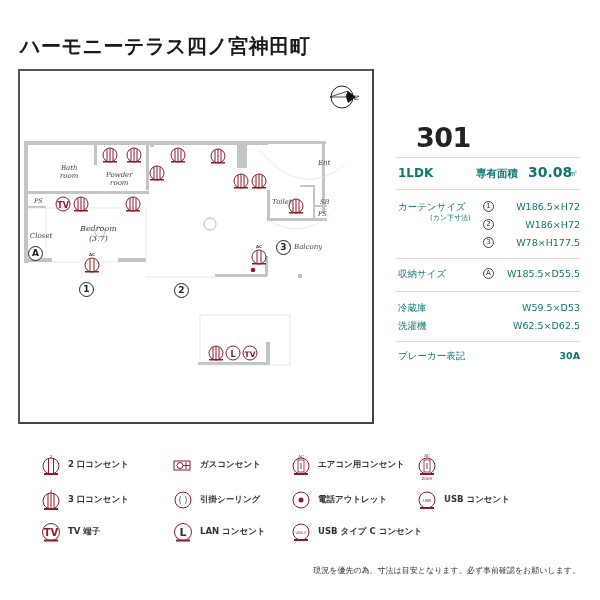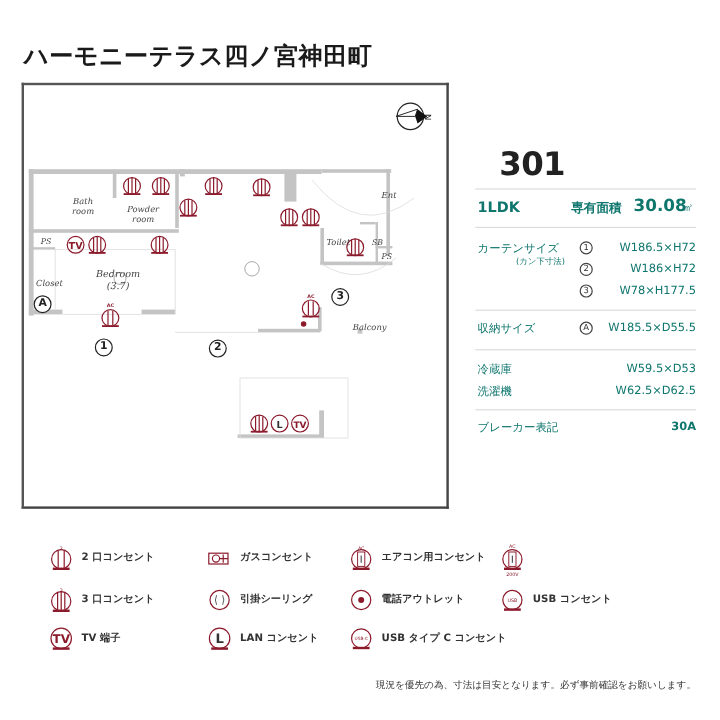"SB" div.box-label { left: 310px -> 320px }
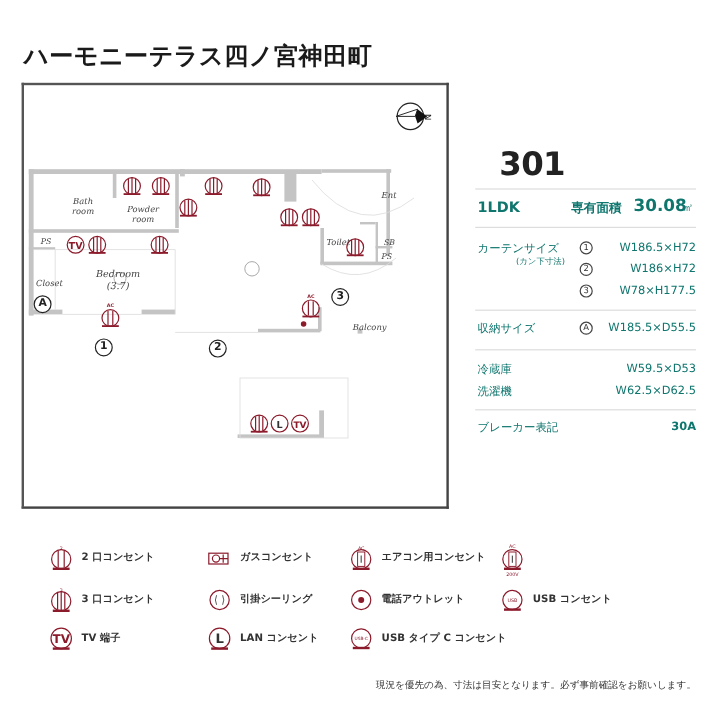"Balcony" div.room-label { margin-top: 26px -> none }
